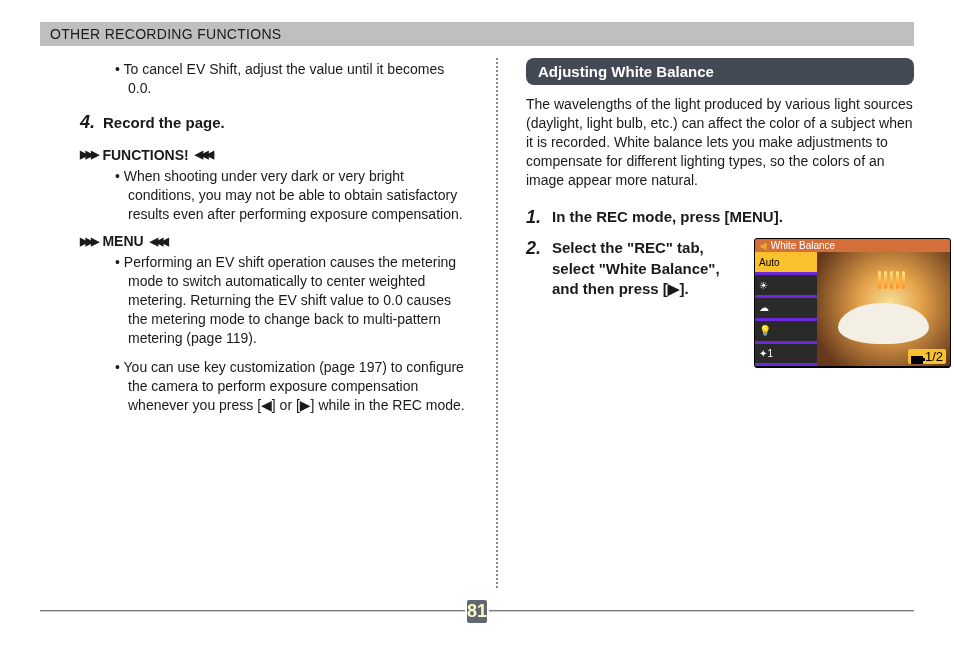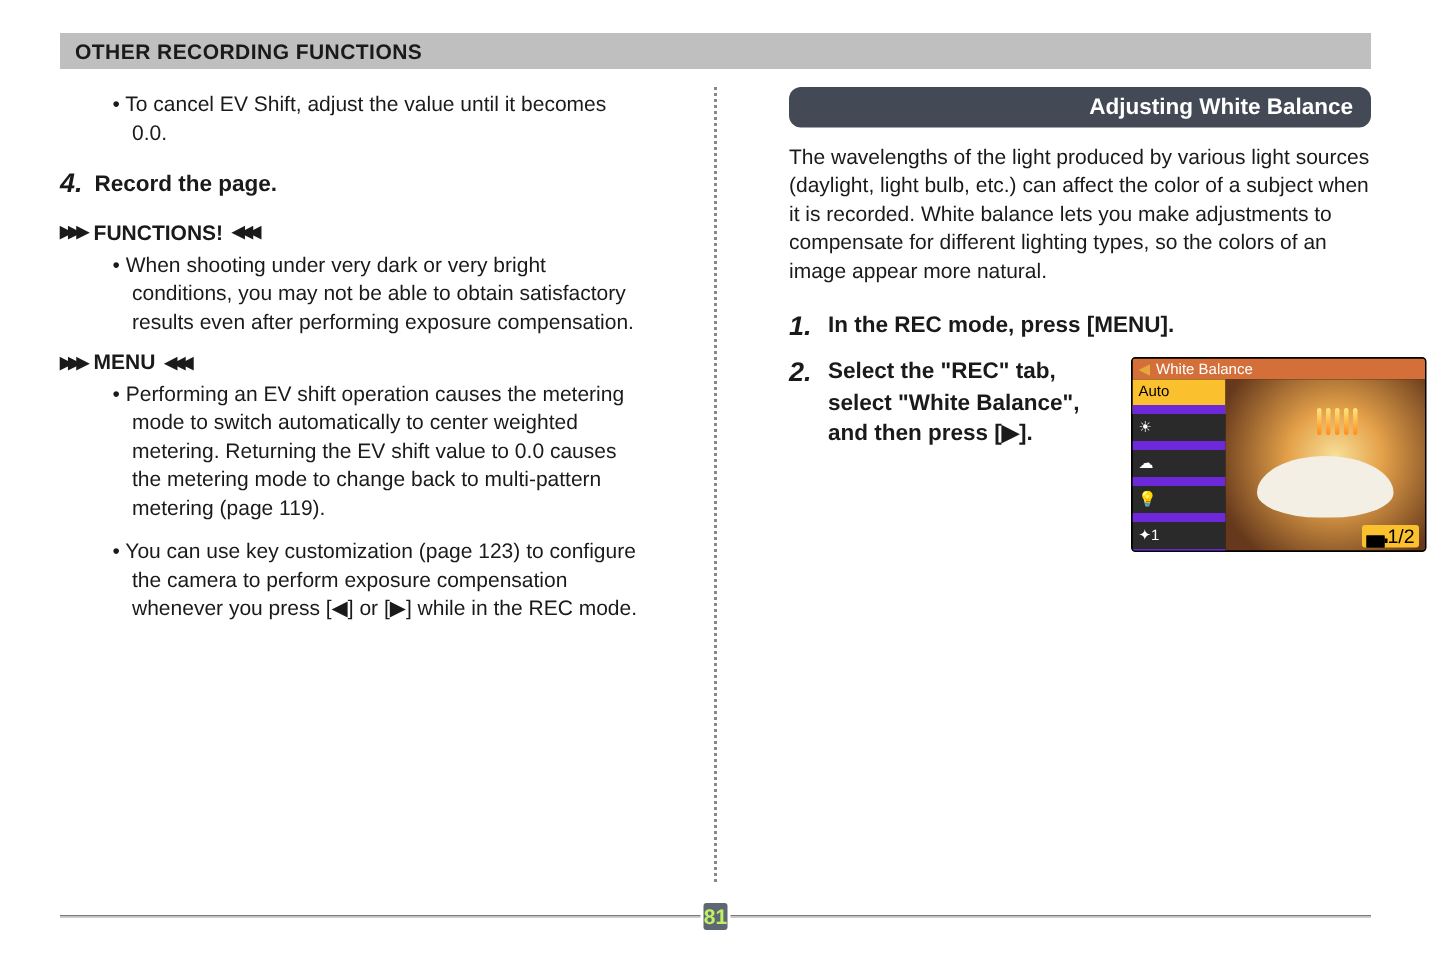"OTHER RECORDING FUNCTIONS" .section-bar { font-weight: bold -> normal }
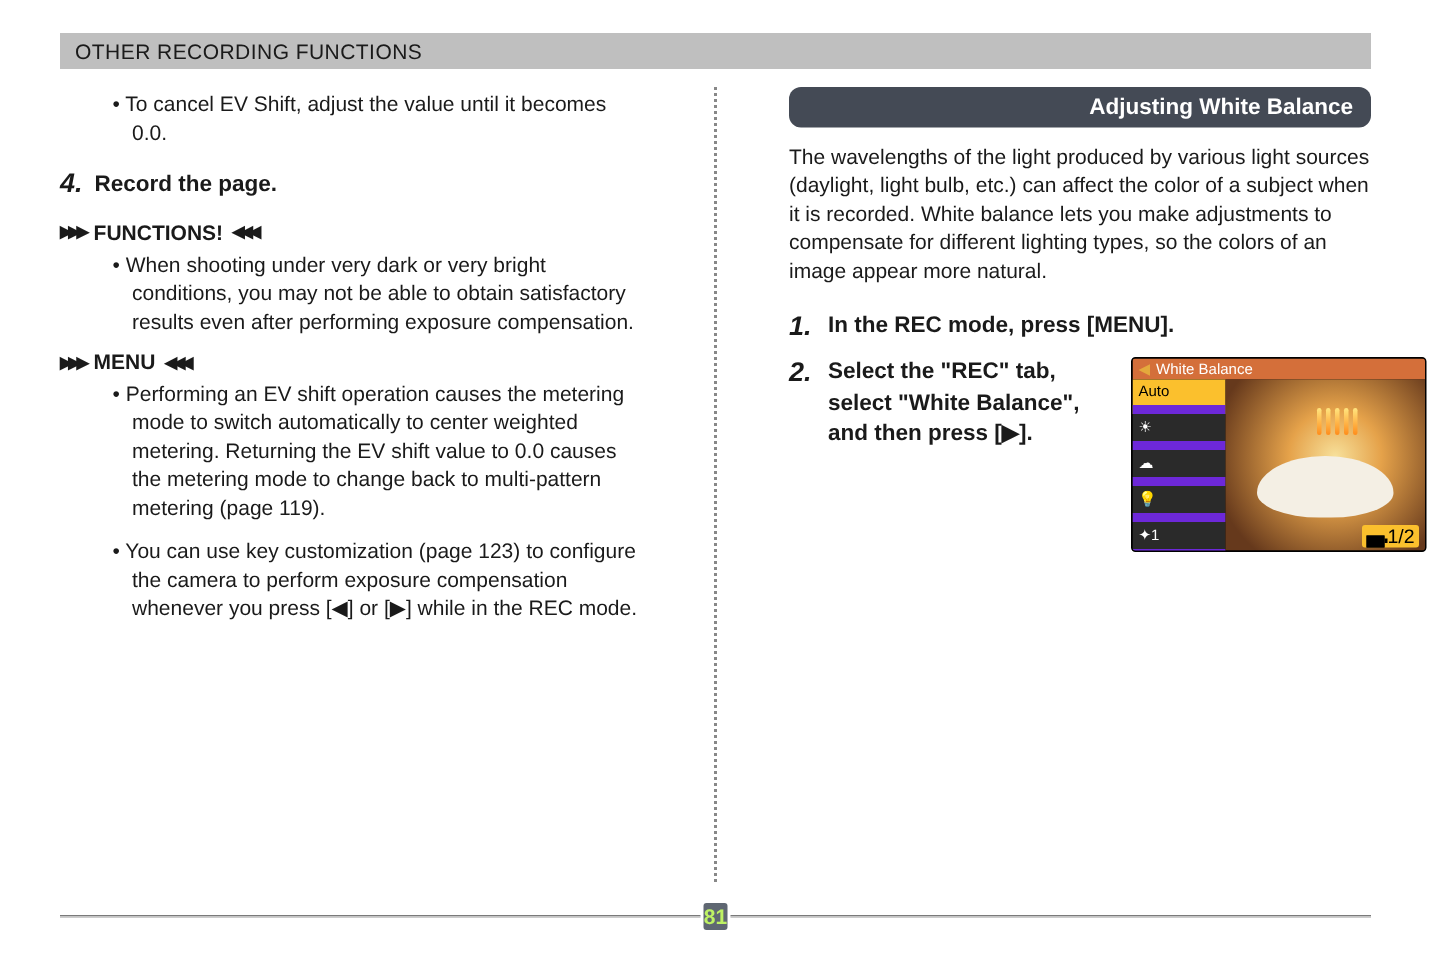"To cancel EV Shift, adjust" .cols { gap: 44px -> 24px; margin-left: none -> 40px }
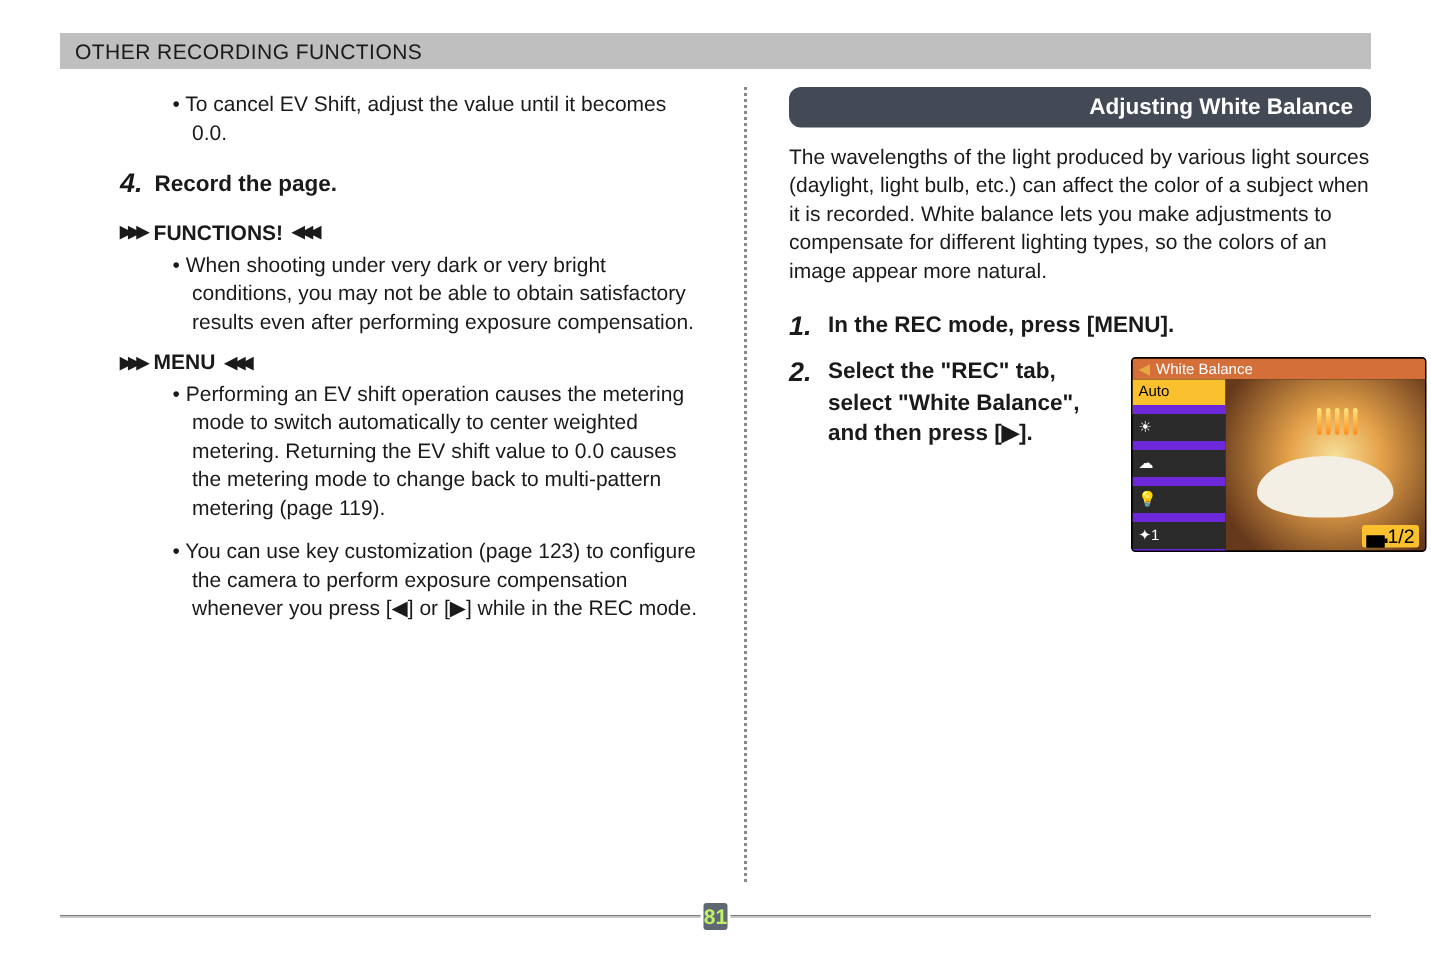"Adjusting White Balance" .pill { text-align: right -> none }
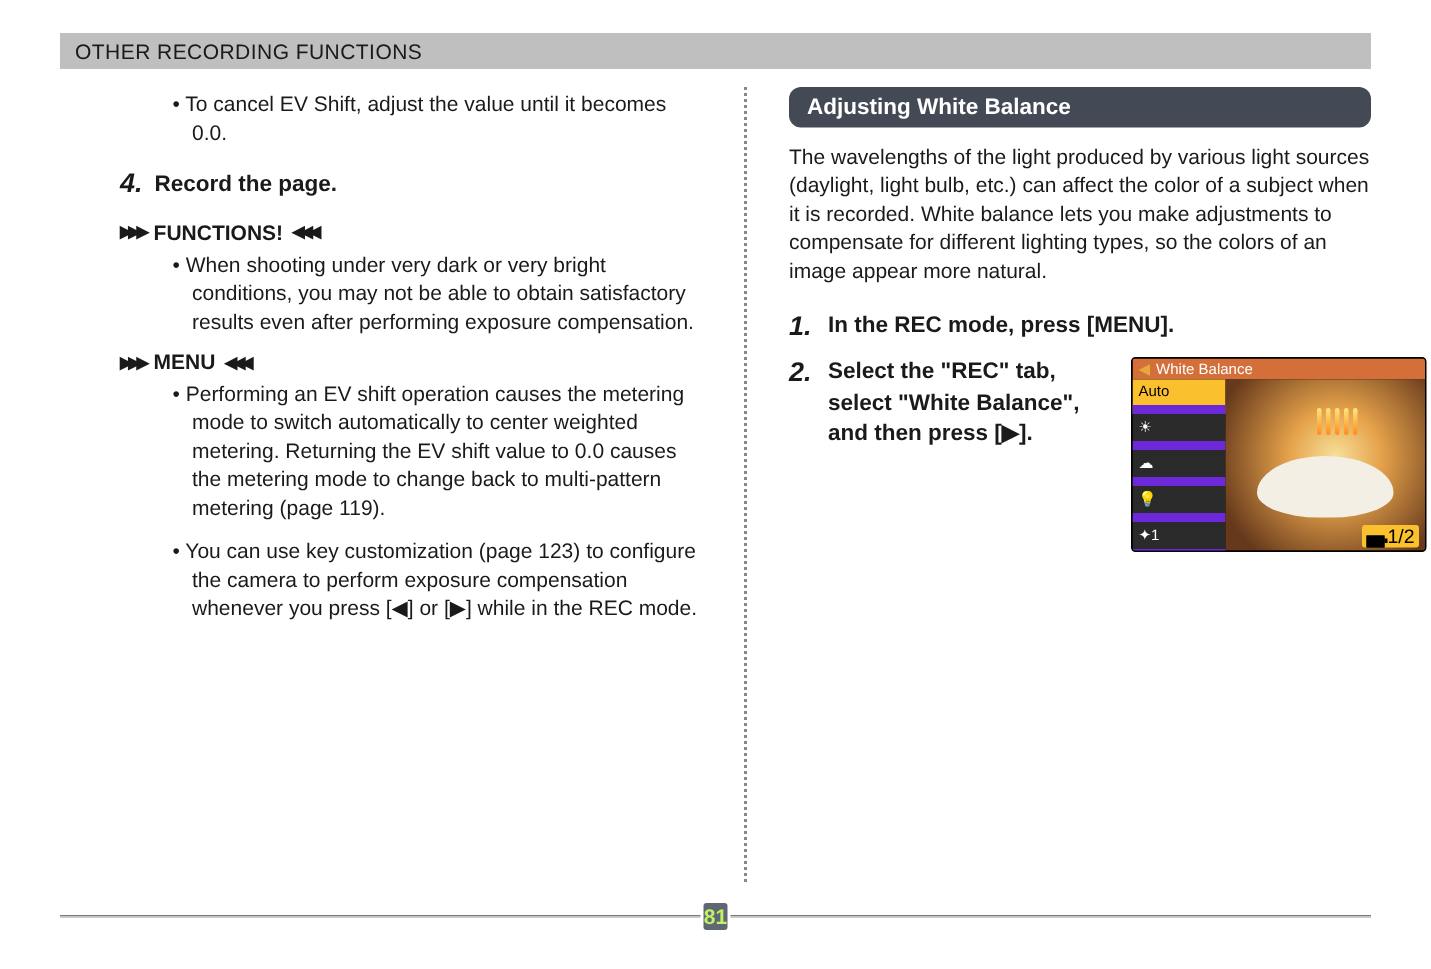"Auto" .cam .opt { border-bottom: 6px solid #6d28d9 -> 3px solid #6d28d9 }
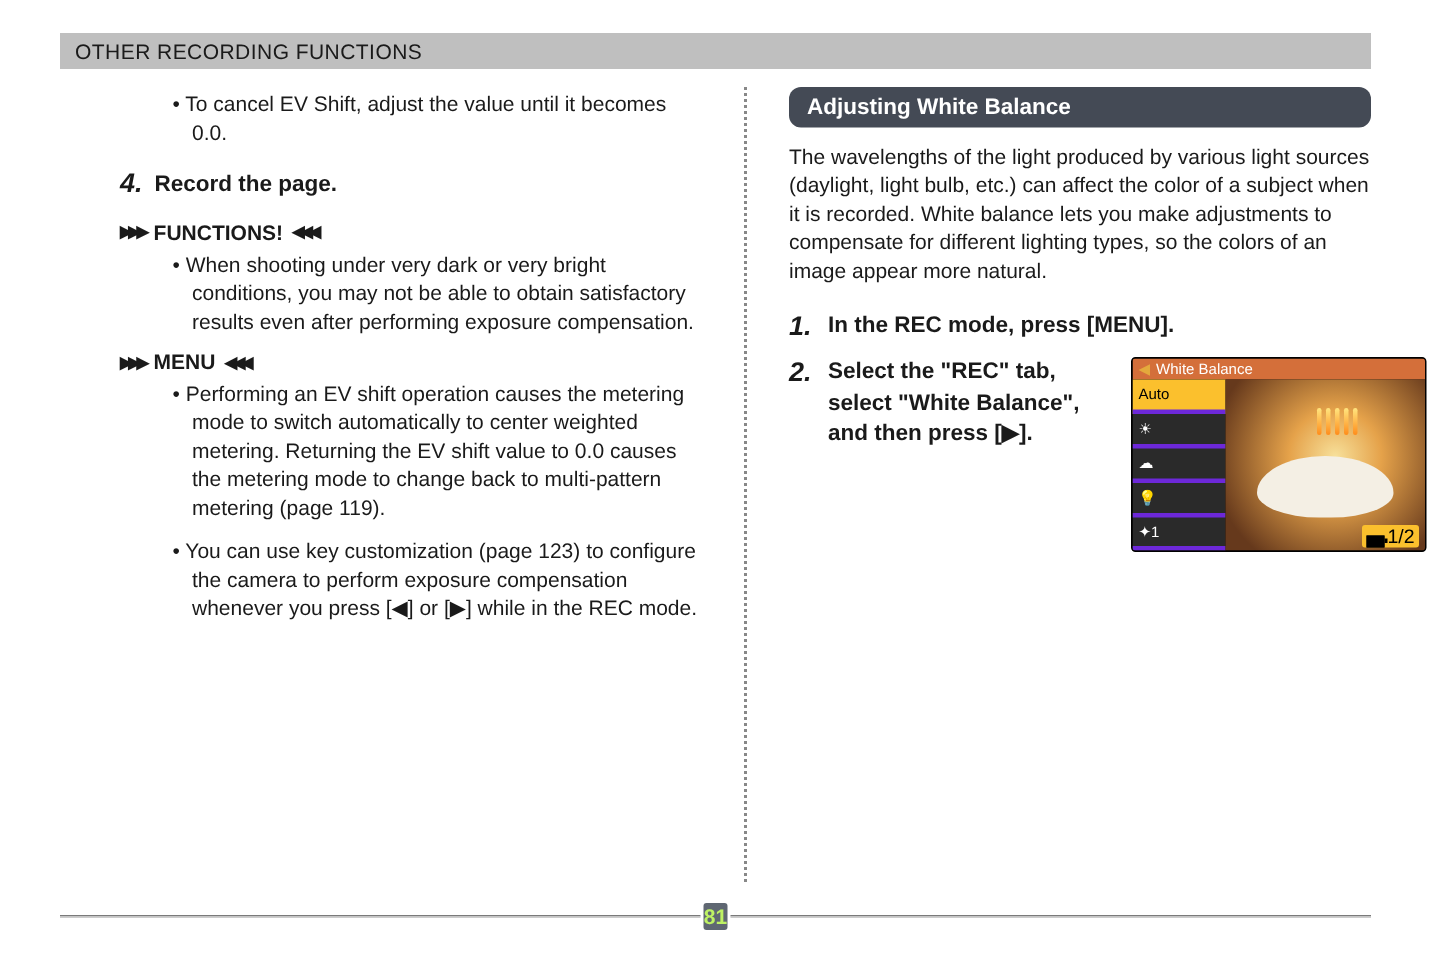"You can use key customization" div.sub { text: 123 -> 197 }
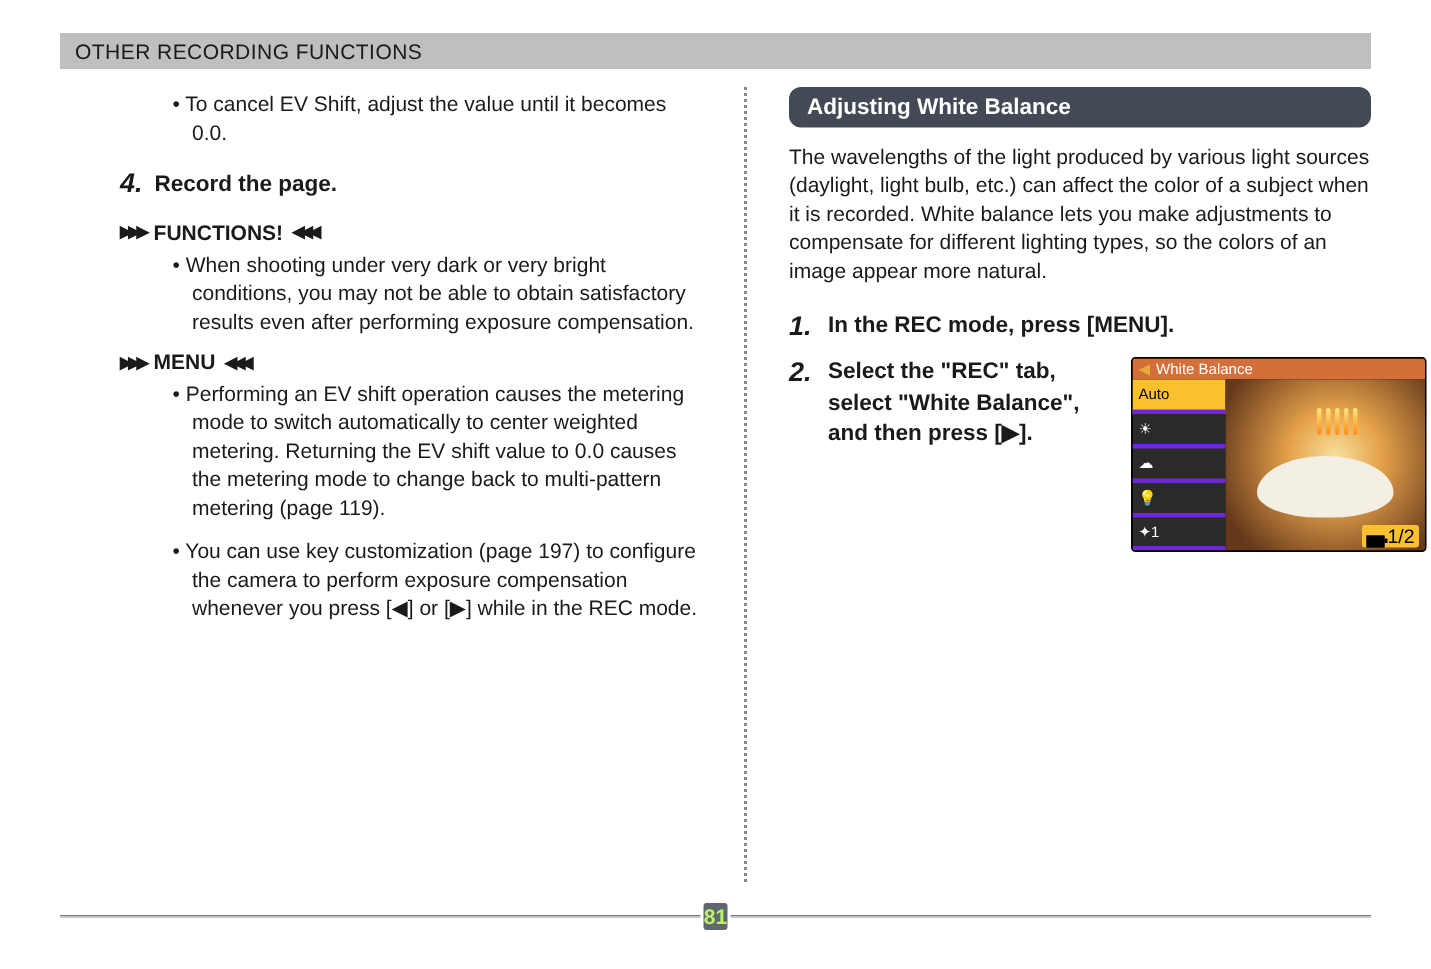"81" .footer .page { color: #bef264 -> #fef9c3; font-size: 14px -> 18px }
